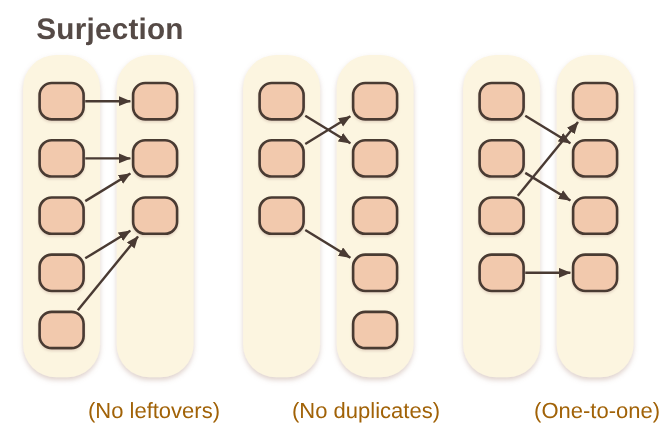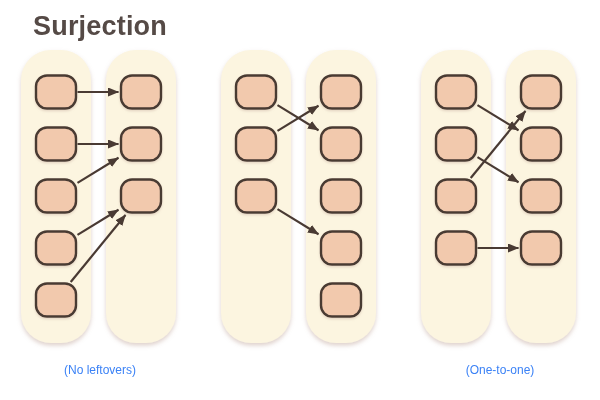"(No leftovers)" .panel-caption { color: #3b82f6 -> #a16207; font-size: 12px -> 20px; text-align: center -> right }
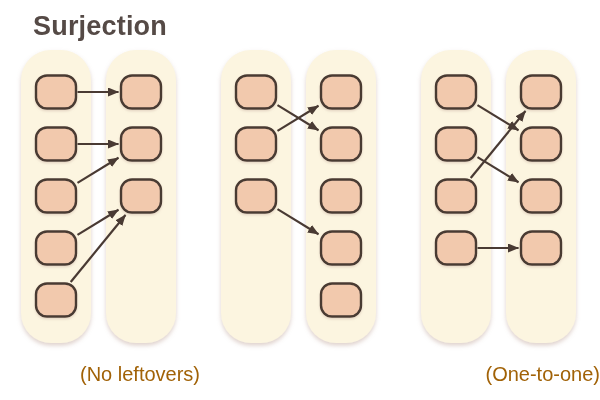"(No duplicates)" div.panel-caption { html: none -> <div>(No duplicates)</div> }
